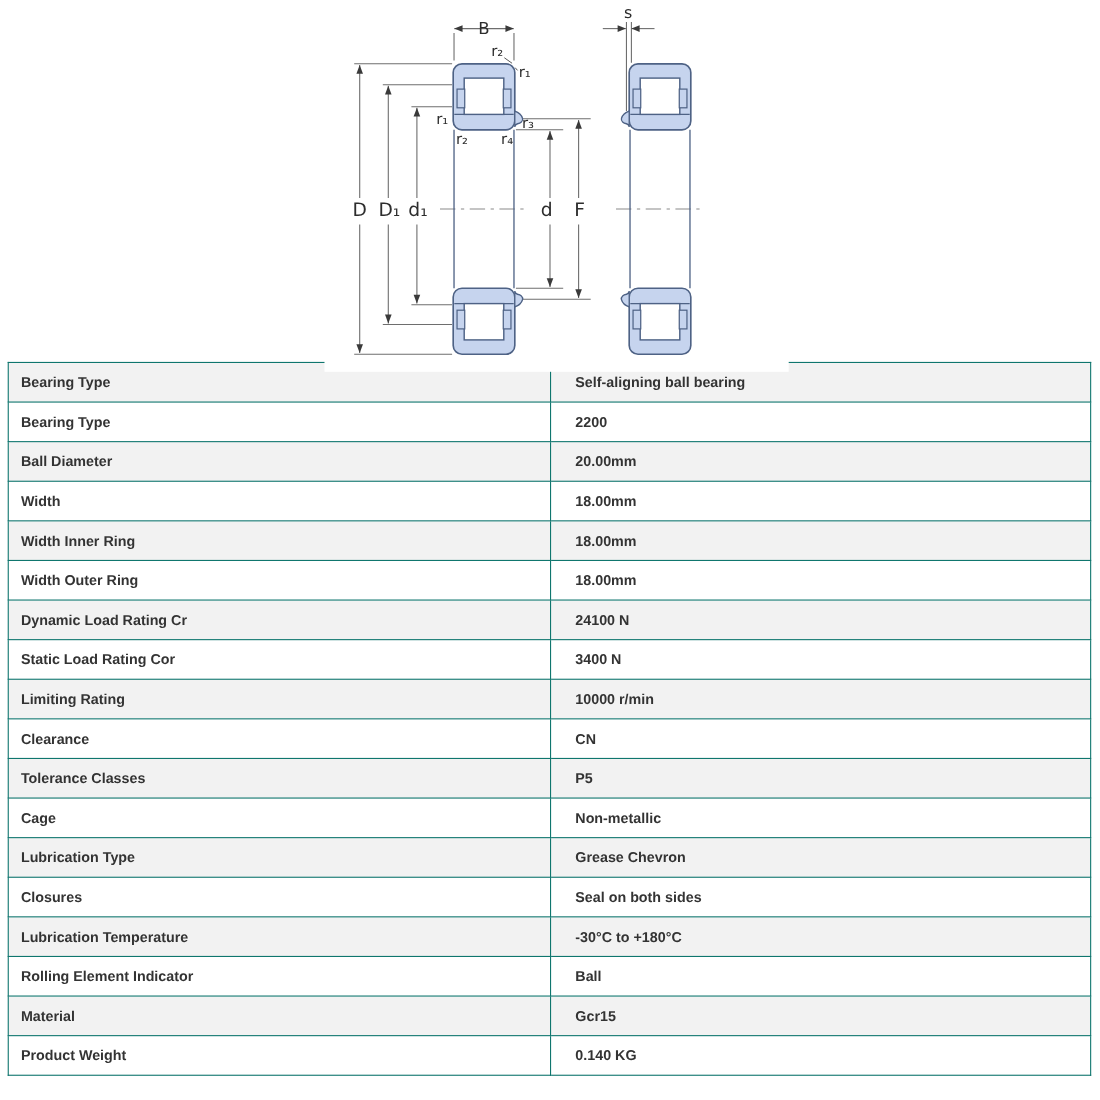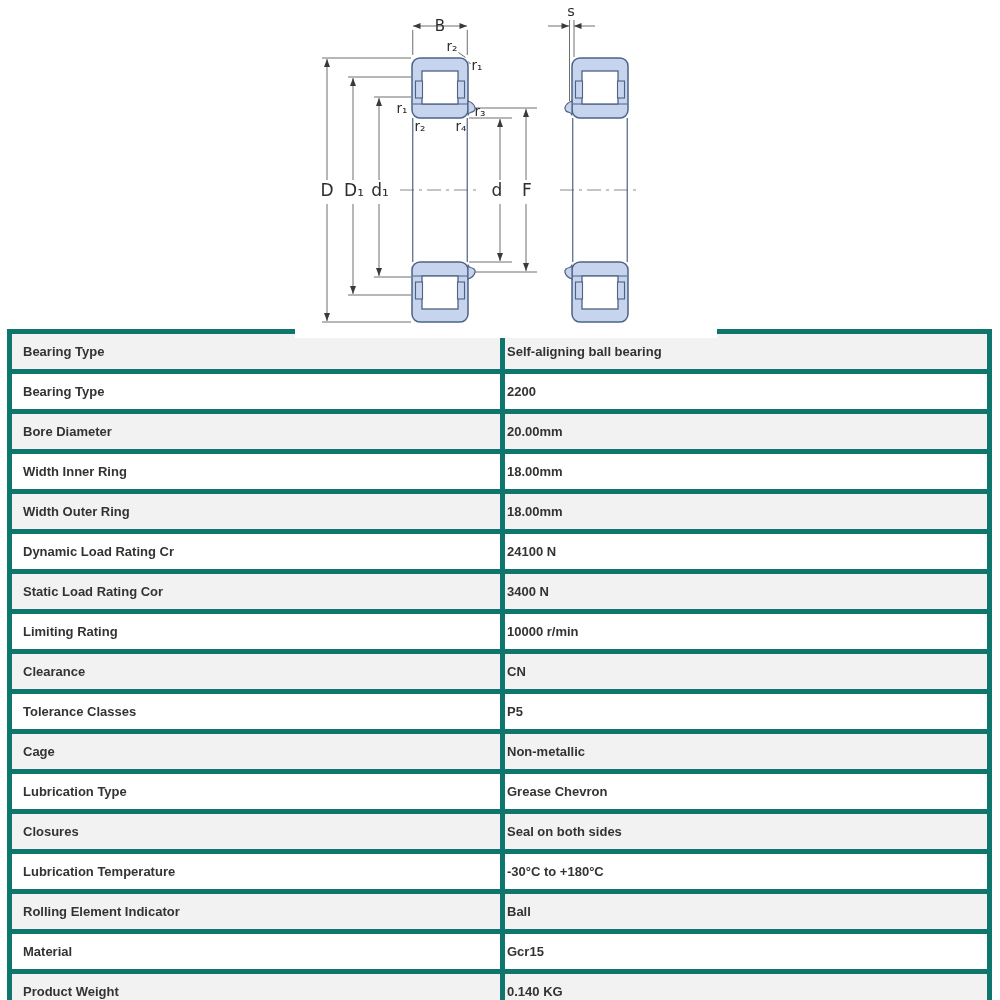"Bearing Type" table.spec-table td { border: 5px solid #0f766e -> 1px solid #0f766e }
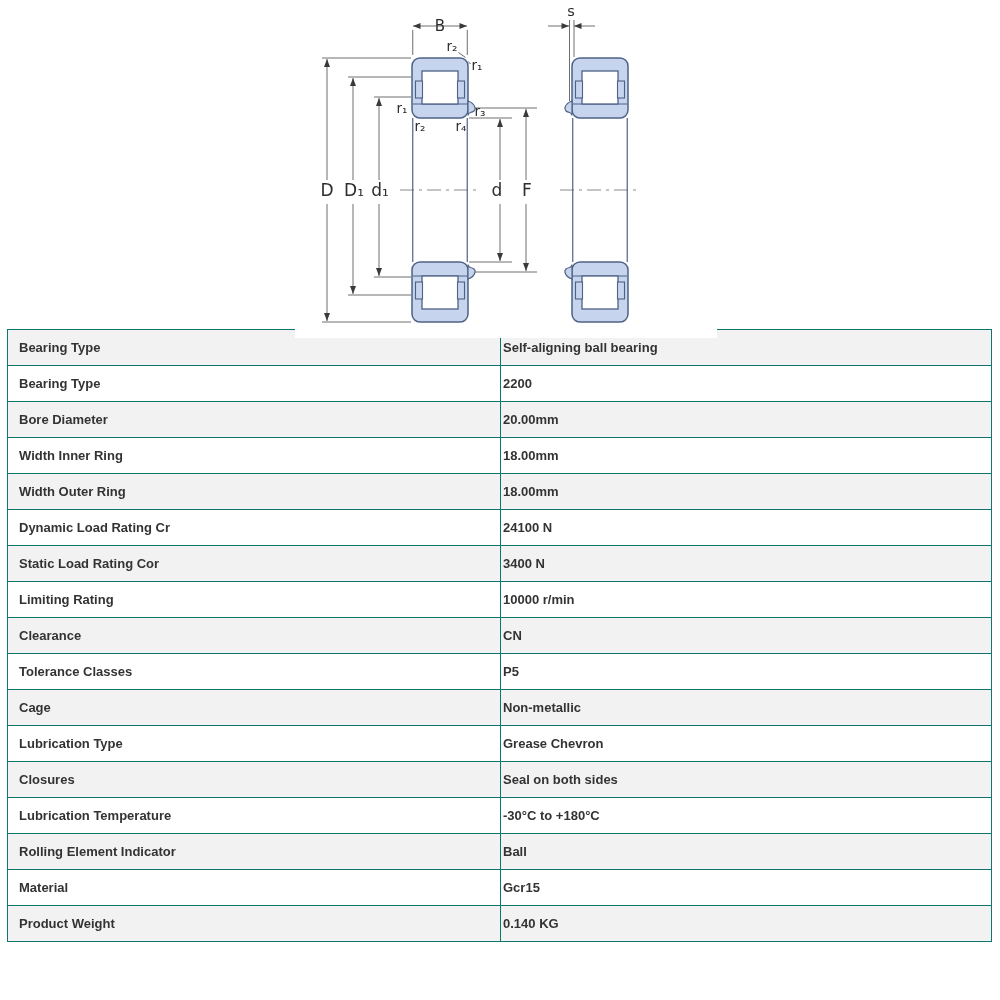"Self-aligning ball bearing" table.spec-table td.value-cell { padding-left: 2px -> 22px }
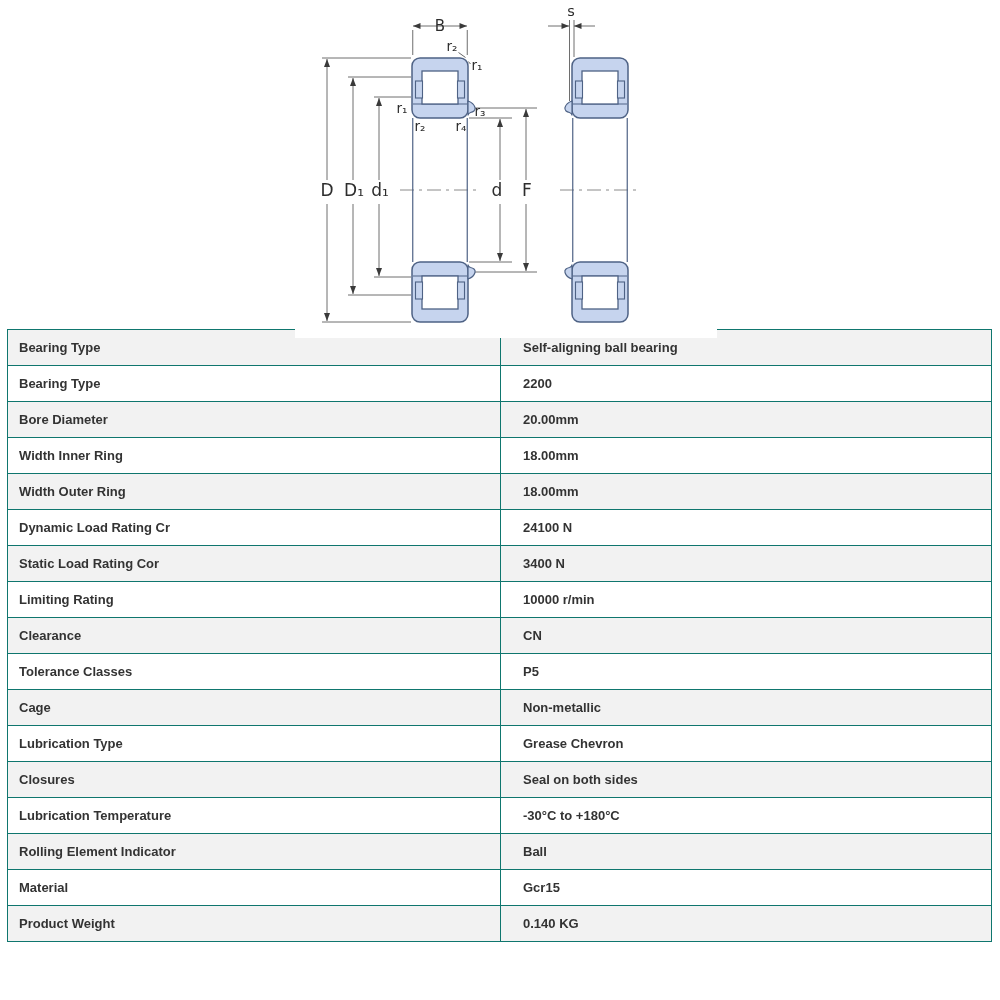"Bore Diameter" td.label-cell { text: Bore -> Ball }
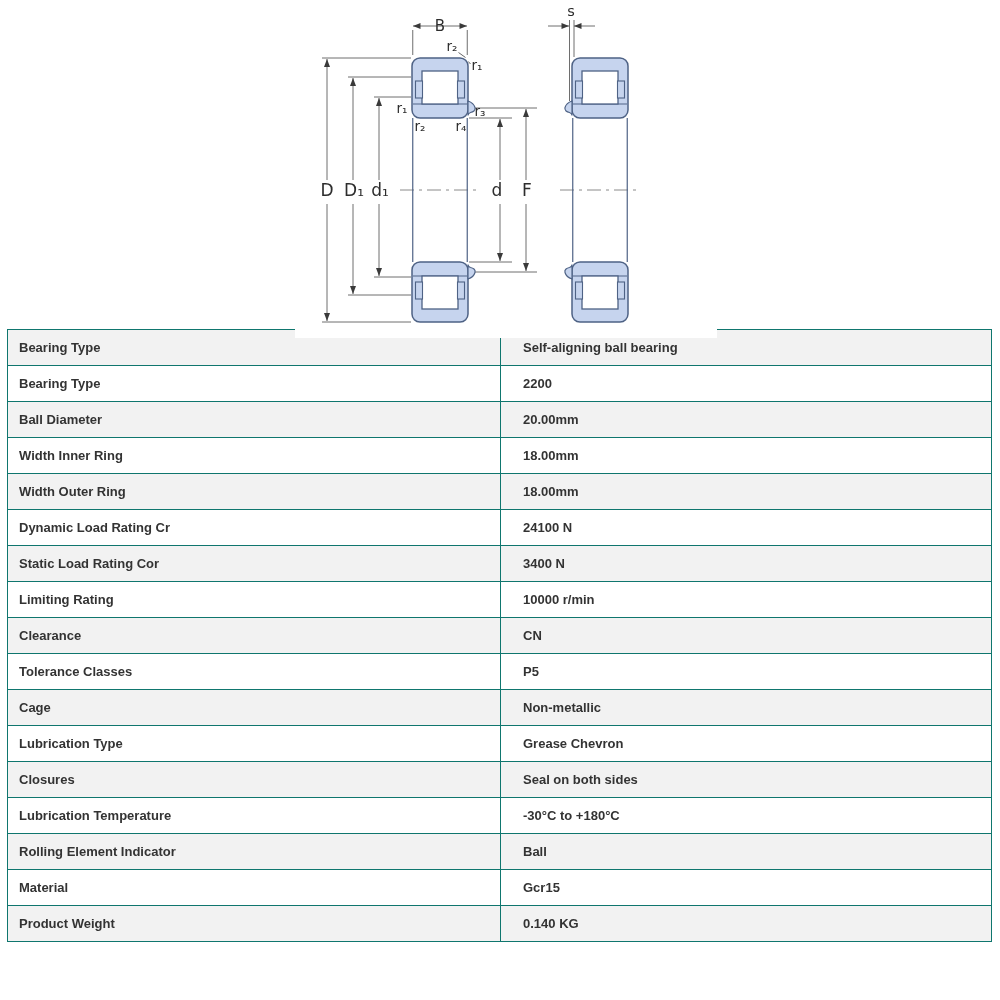"Width" tr { html: none -> <tr> <td>Width</td> <td>18.00mm</td> </tr> }
